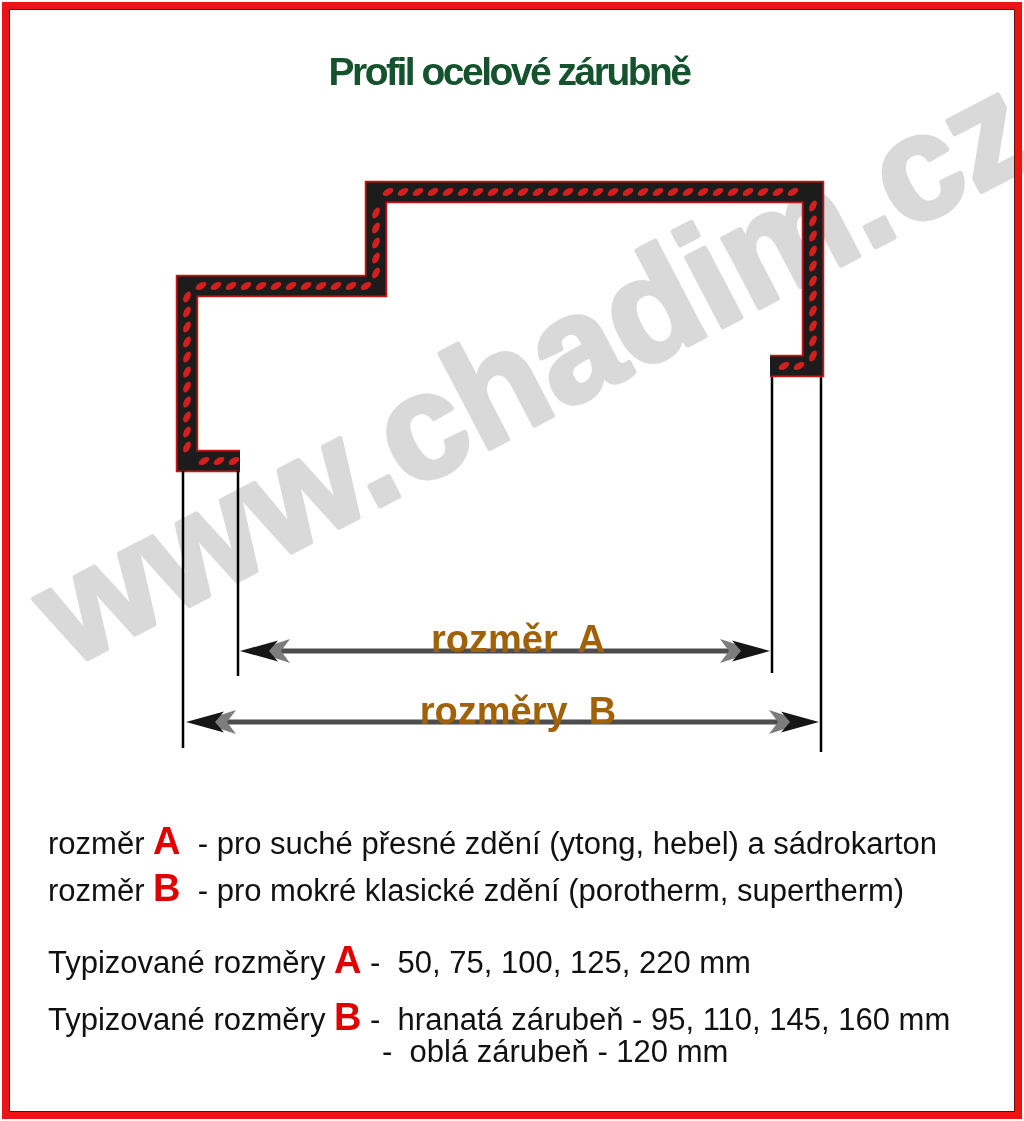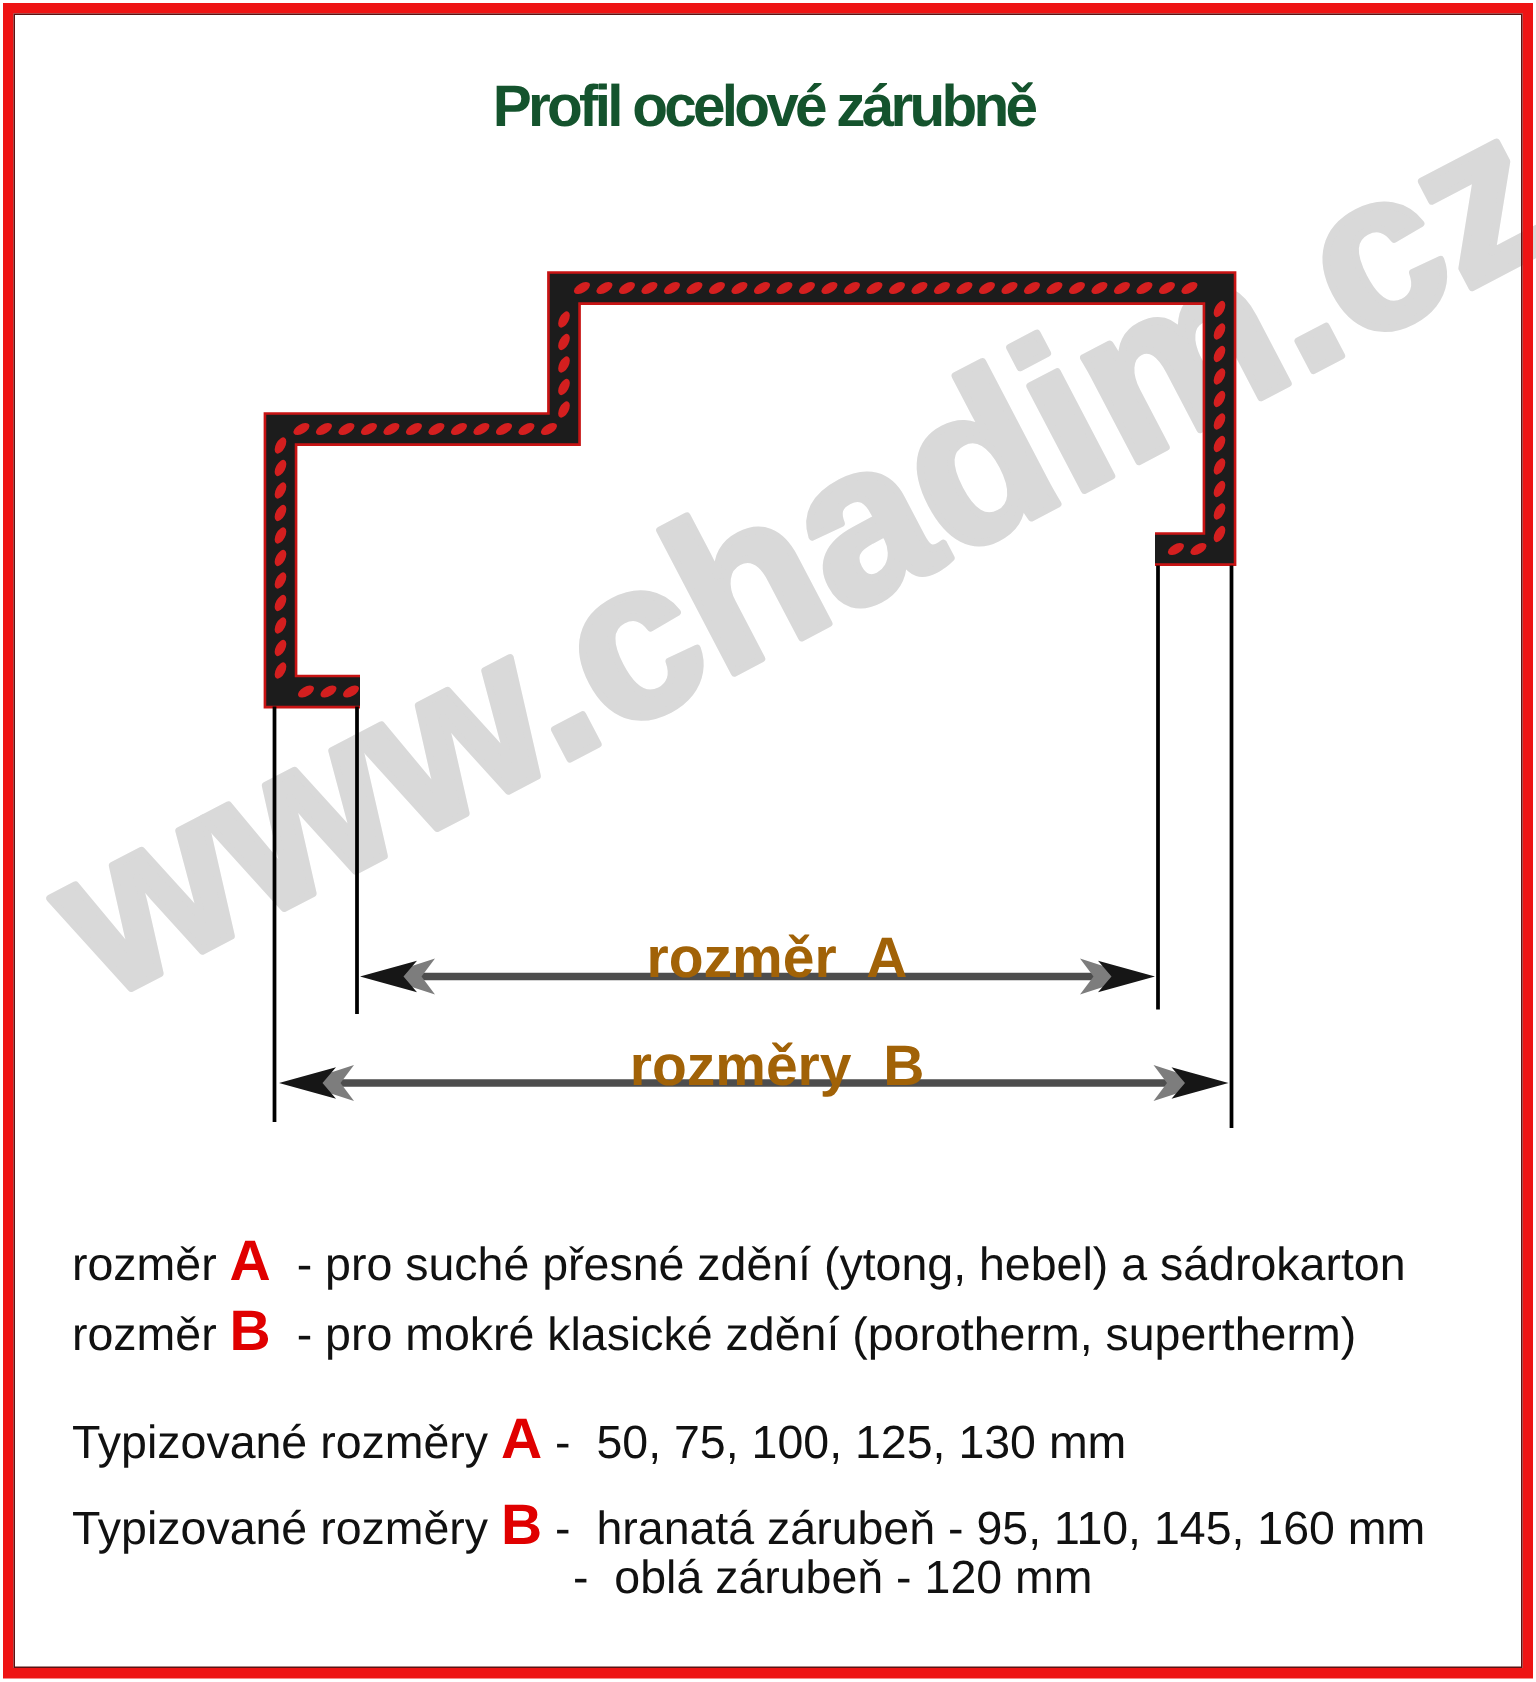"- 50, 75, 100, 125," span { text: 130 -> 220 }
